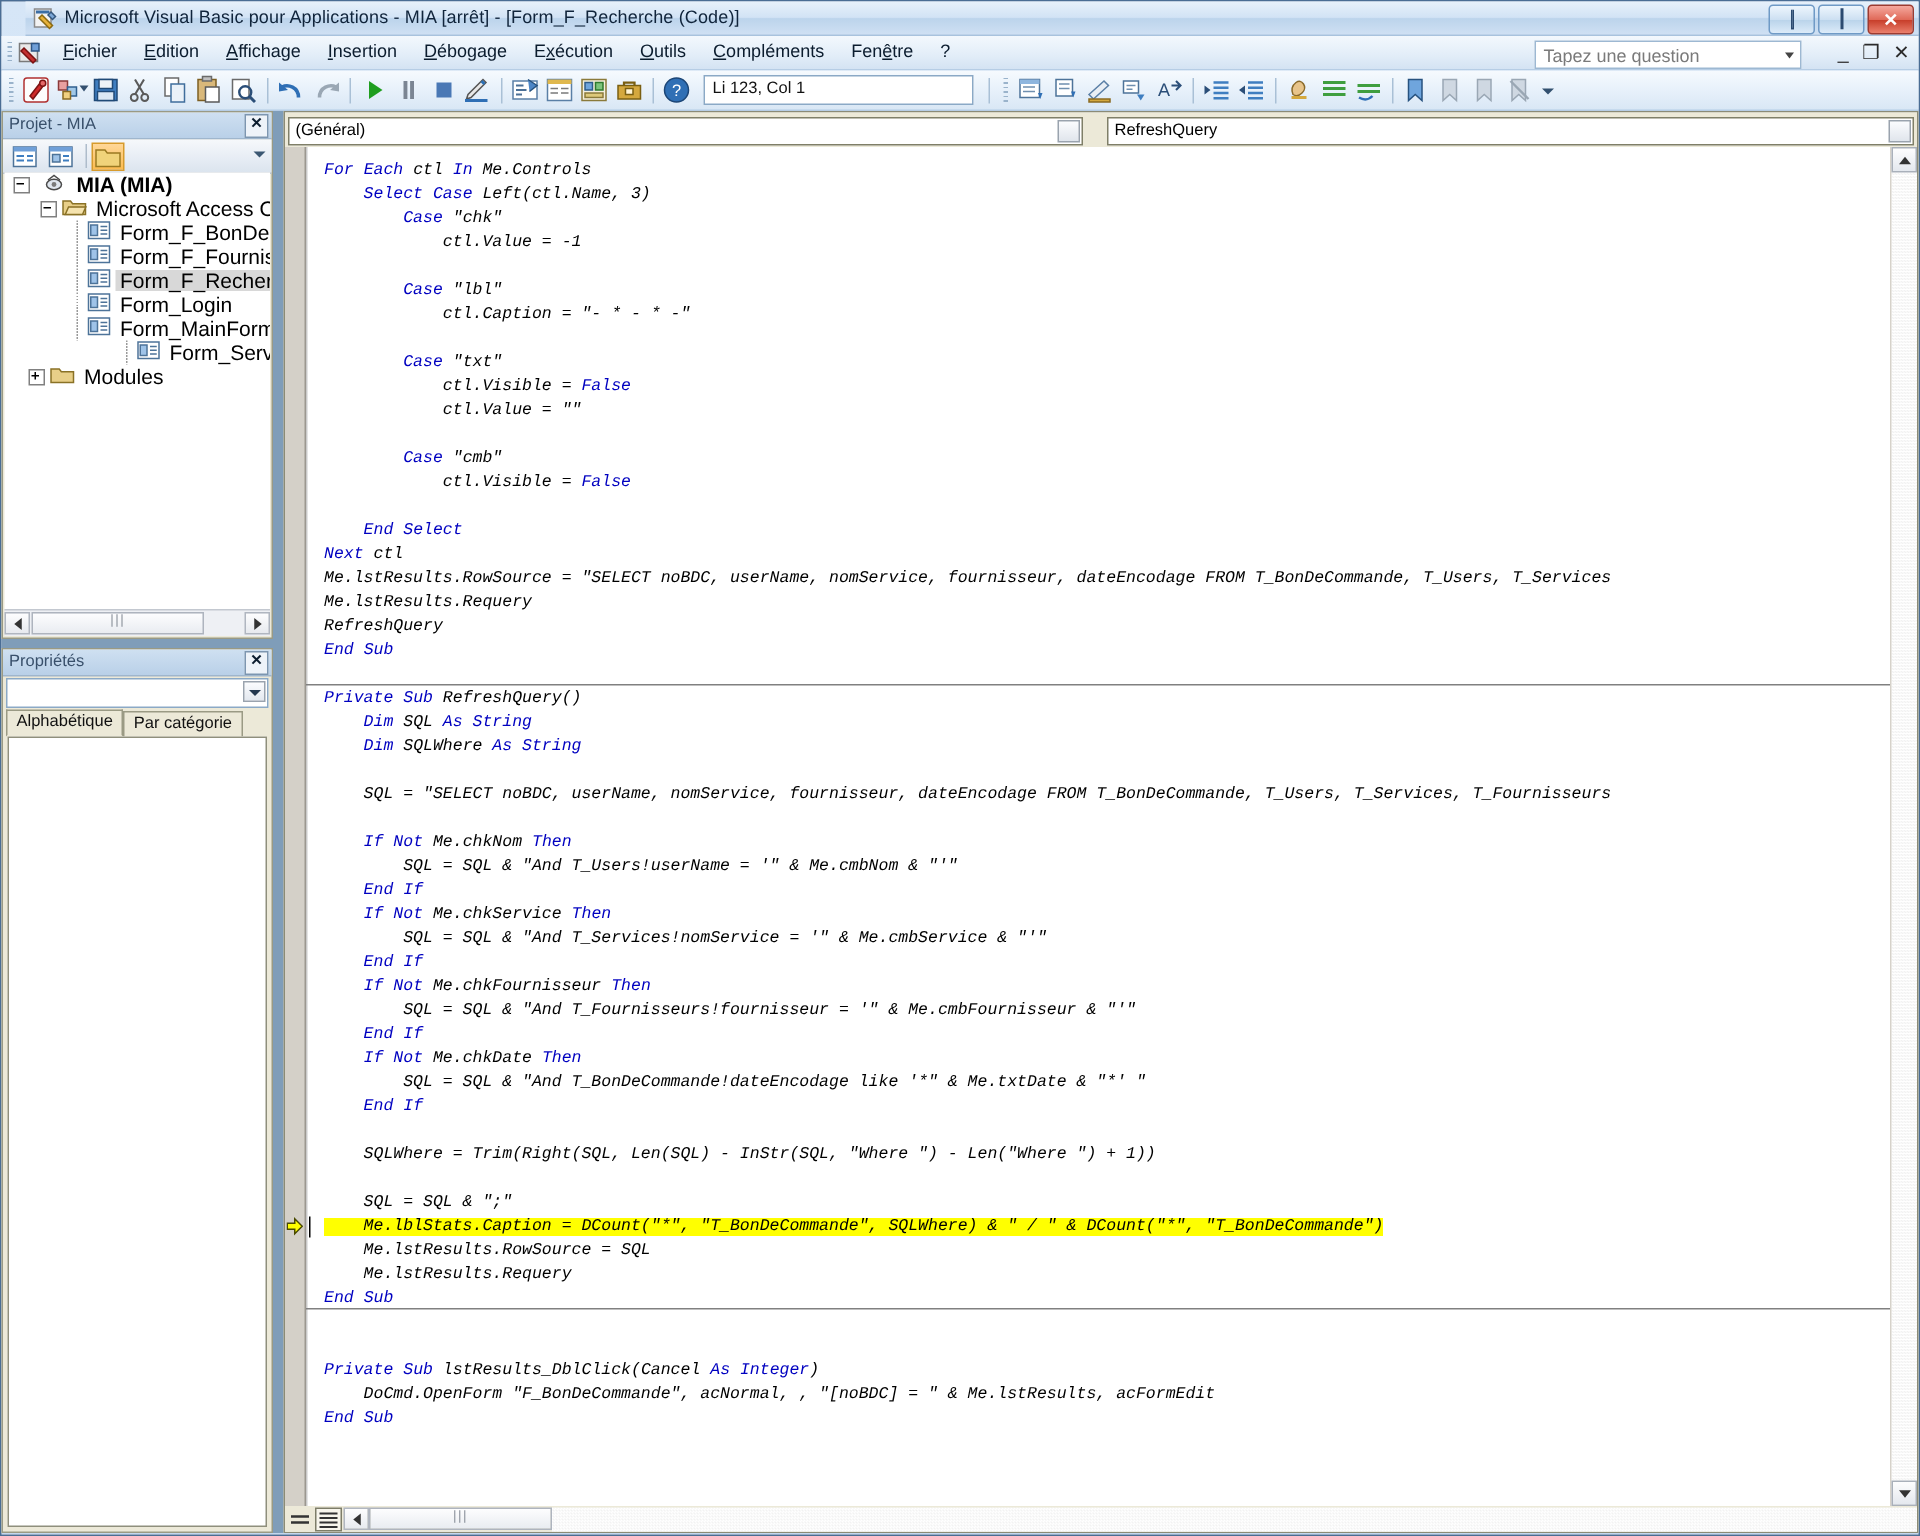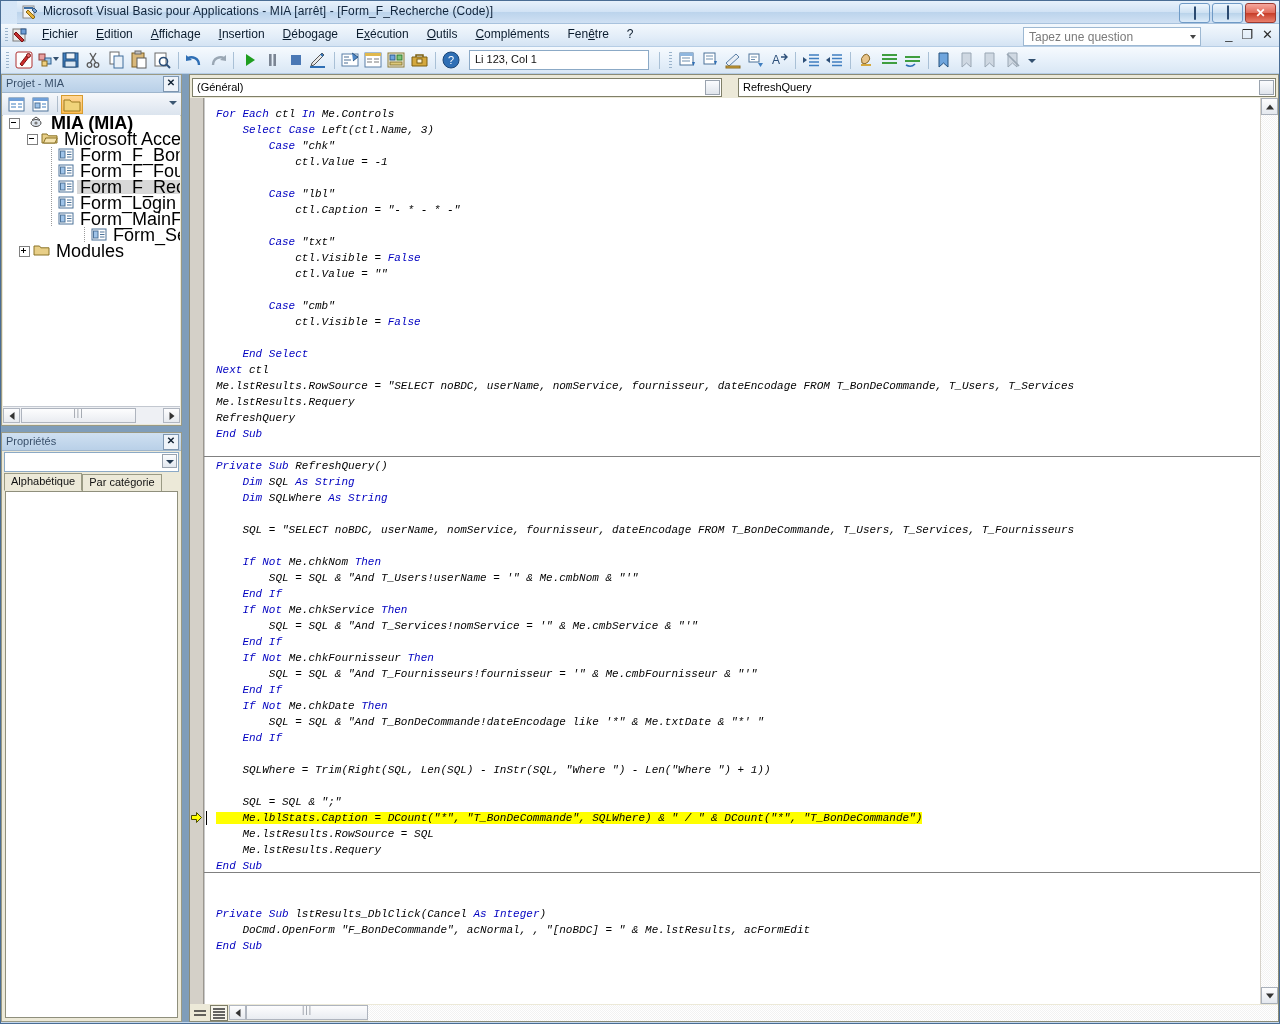"MIA (MIA)" .tree { font-size: 18px -> 14px }
